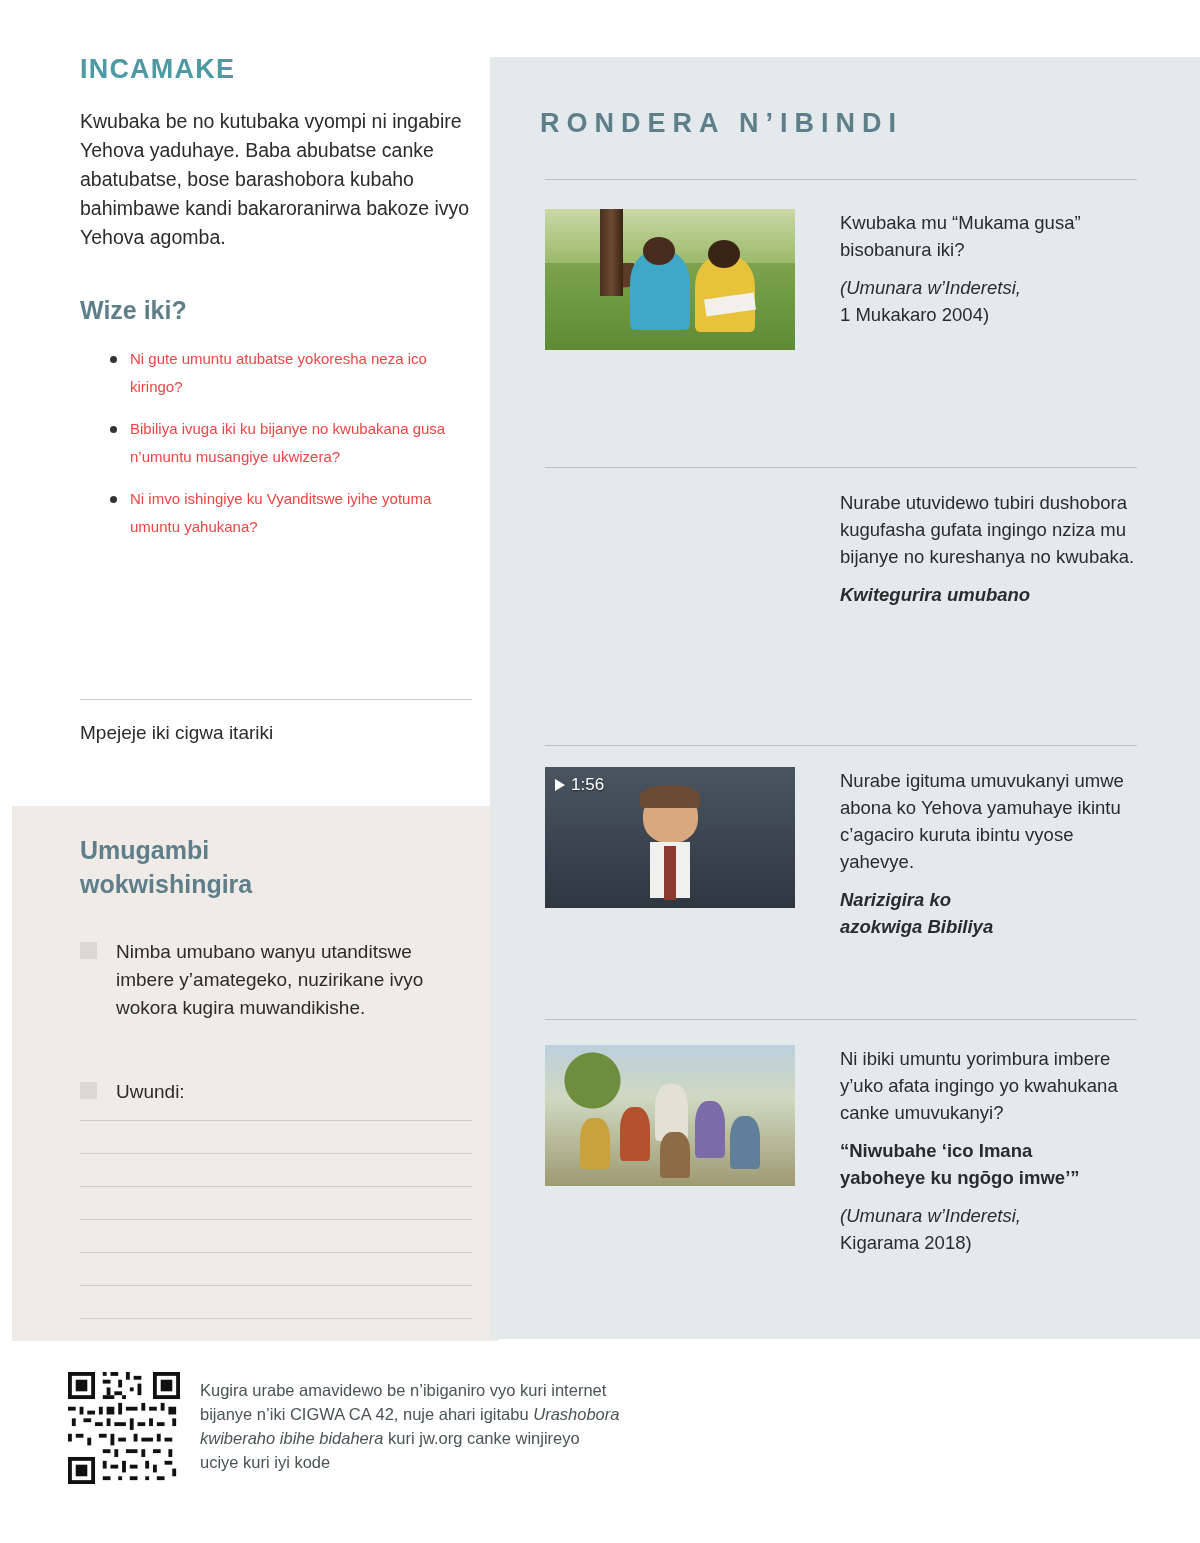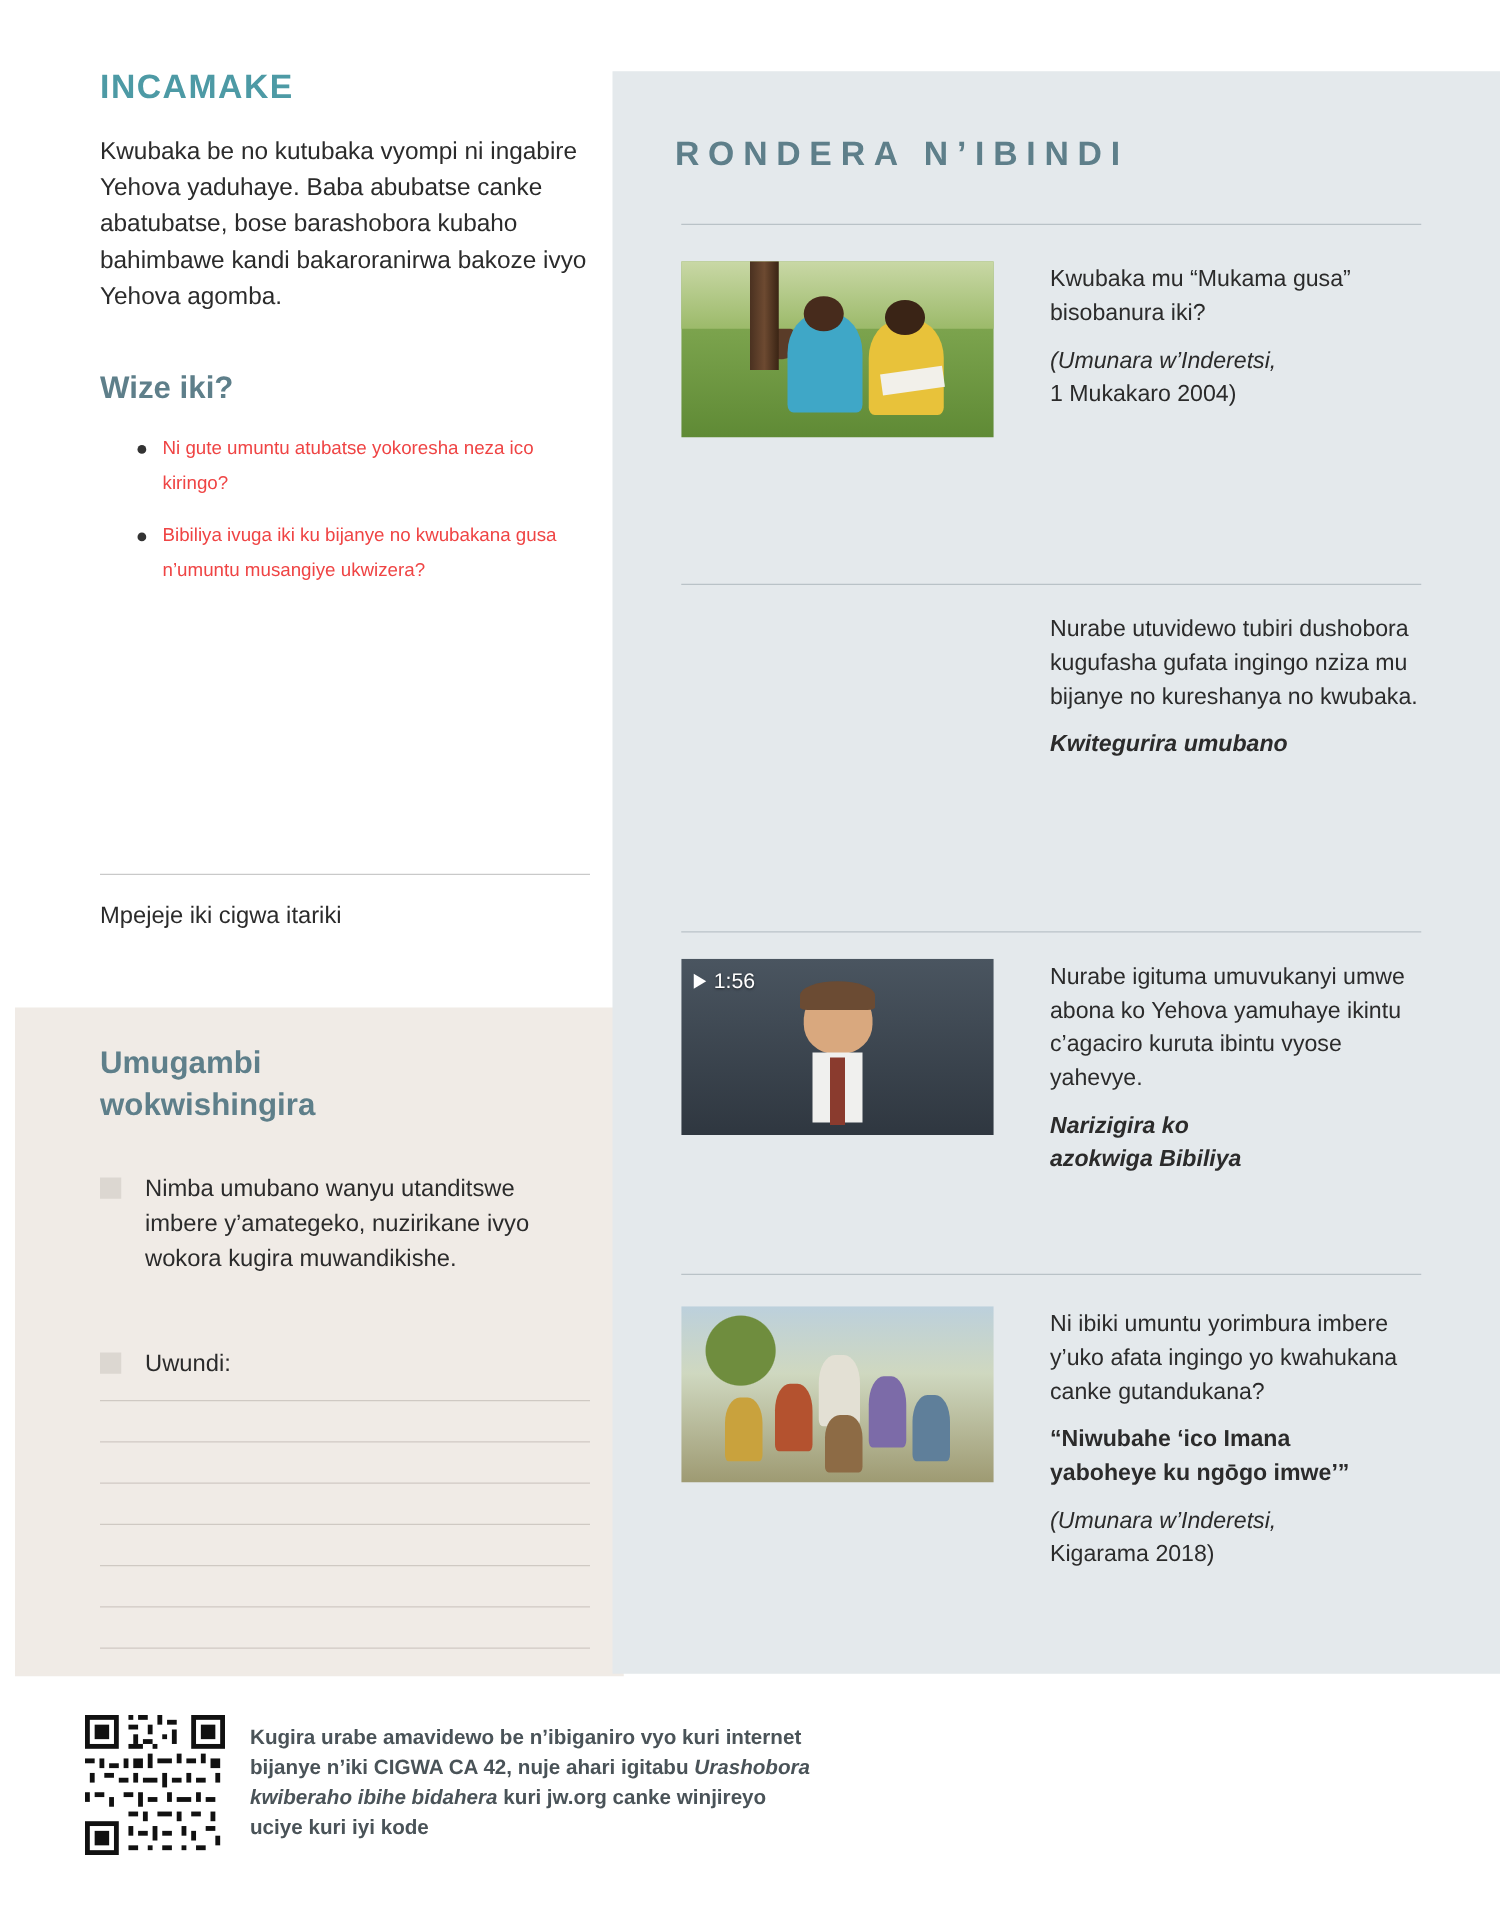"Ni imvo ishingiye ku Vyanditswe" li { html: none -> <li>Ni imvo ishingiye ku Vyanditswe iyihe yotuma umuntu yahukana?</li> }
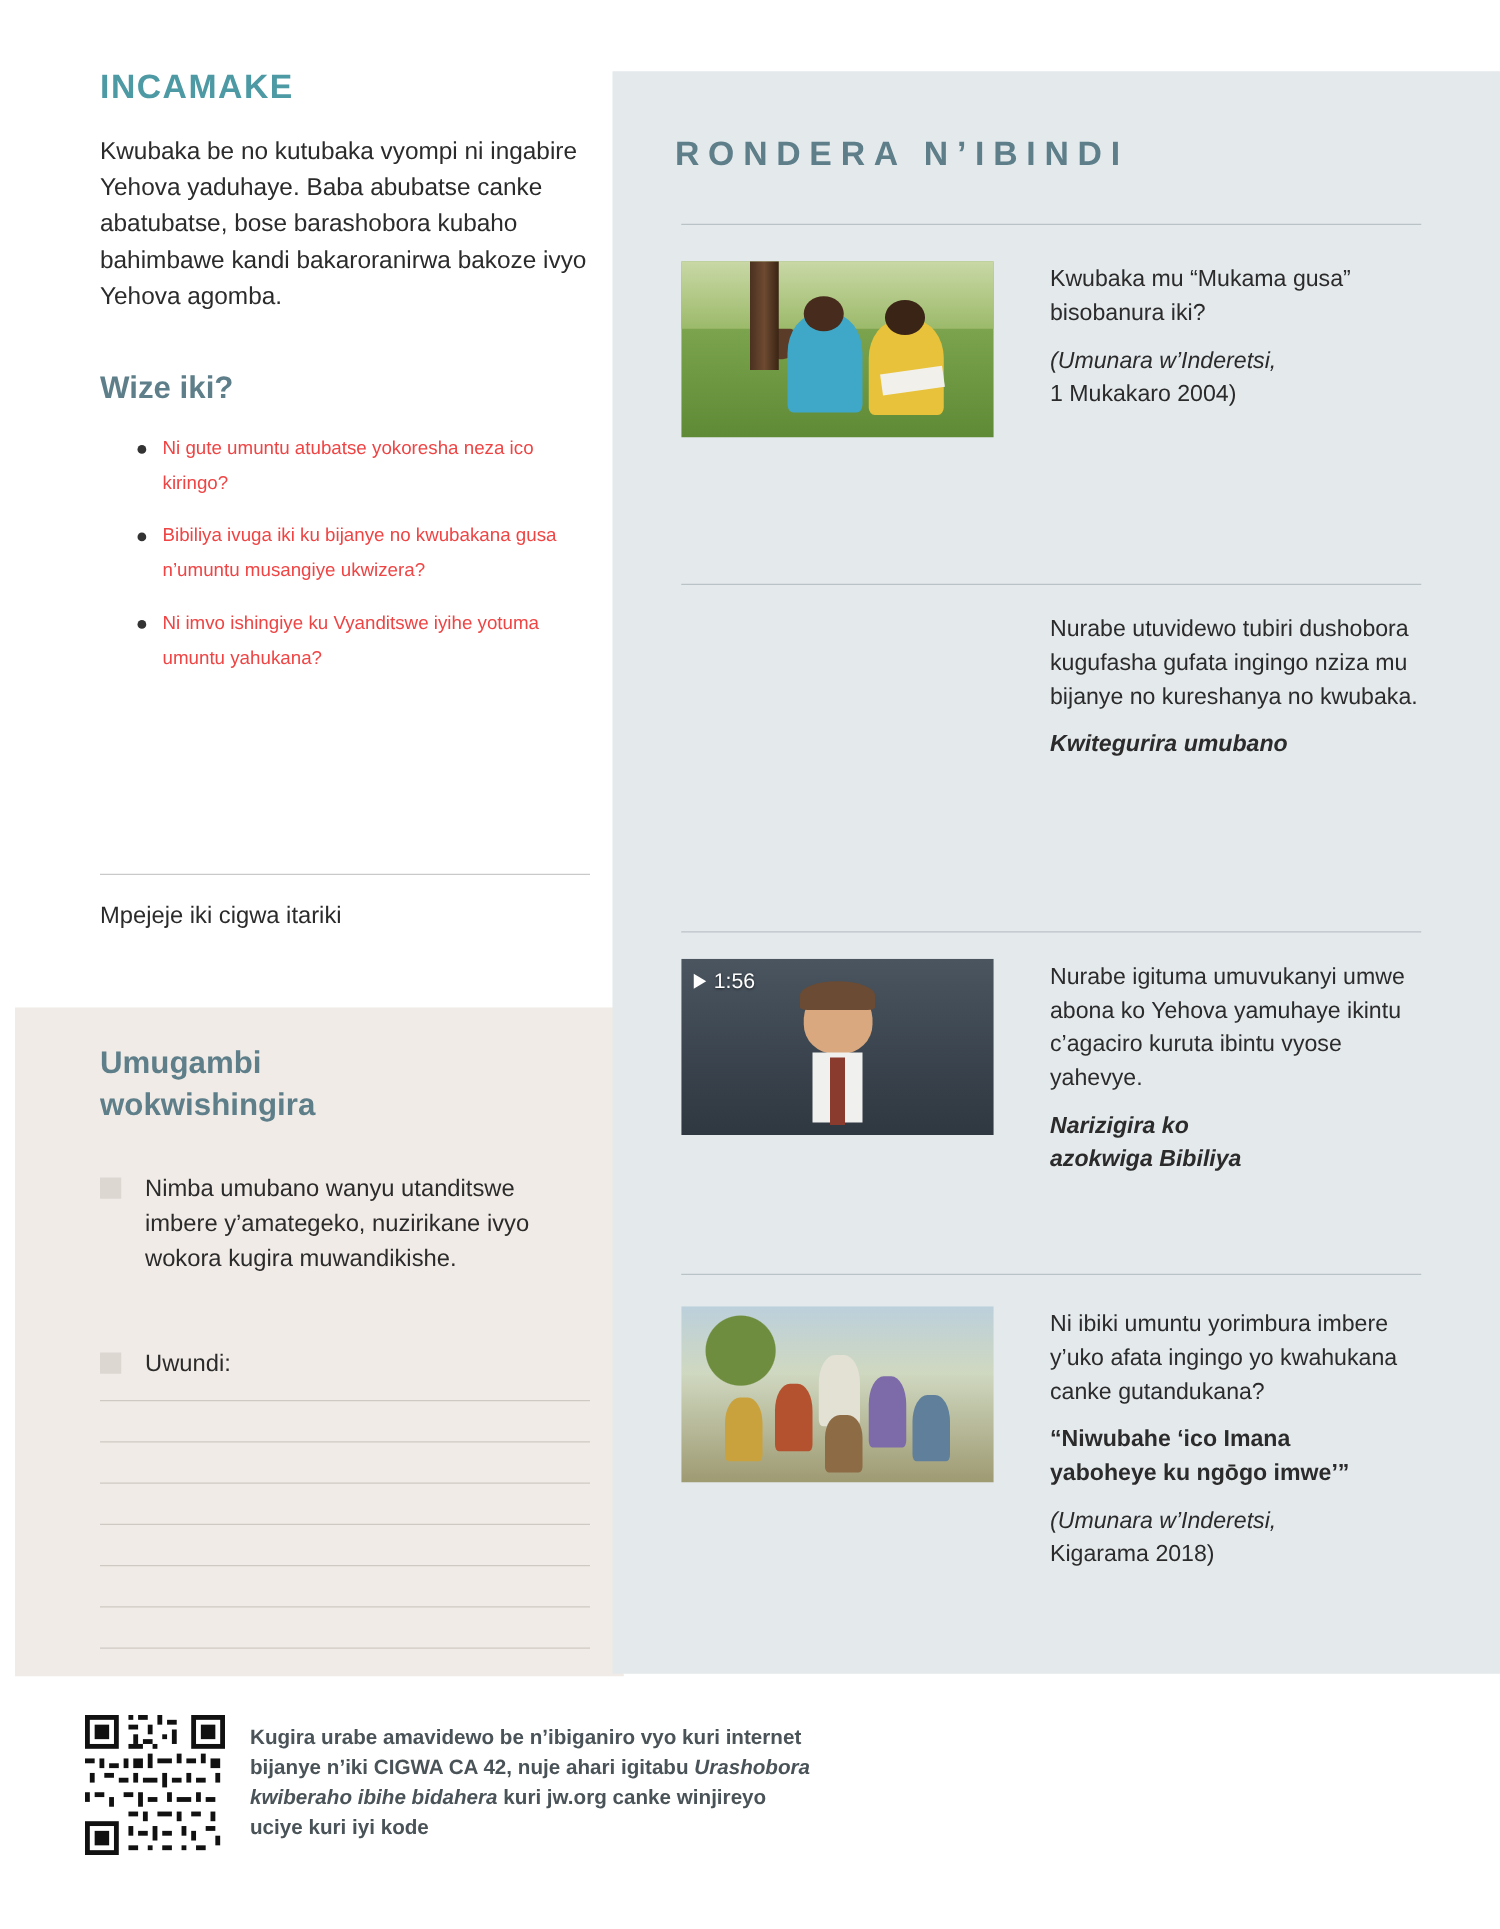"Ni ibiki umuntu yorimbura imbere" p { text: gutandukana -> umuvukanyi }
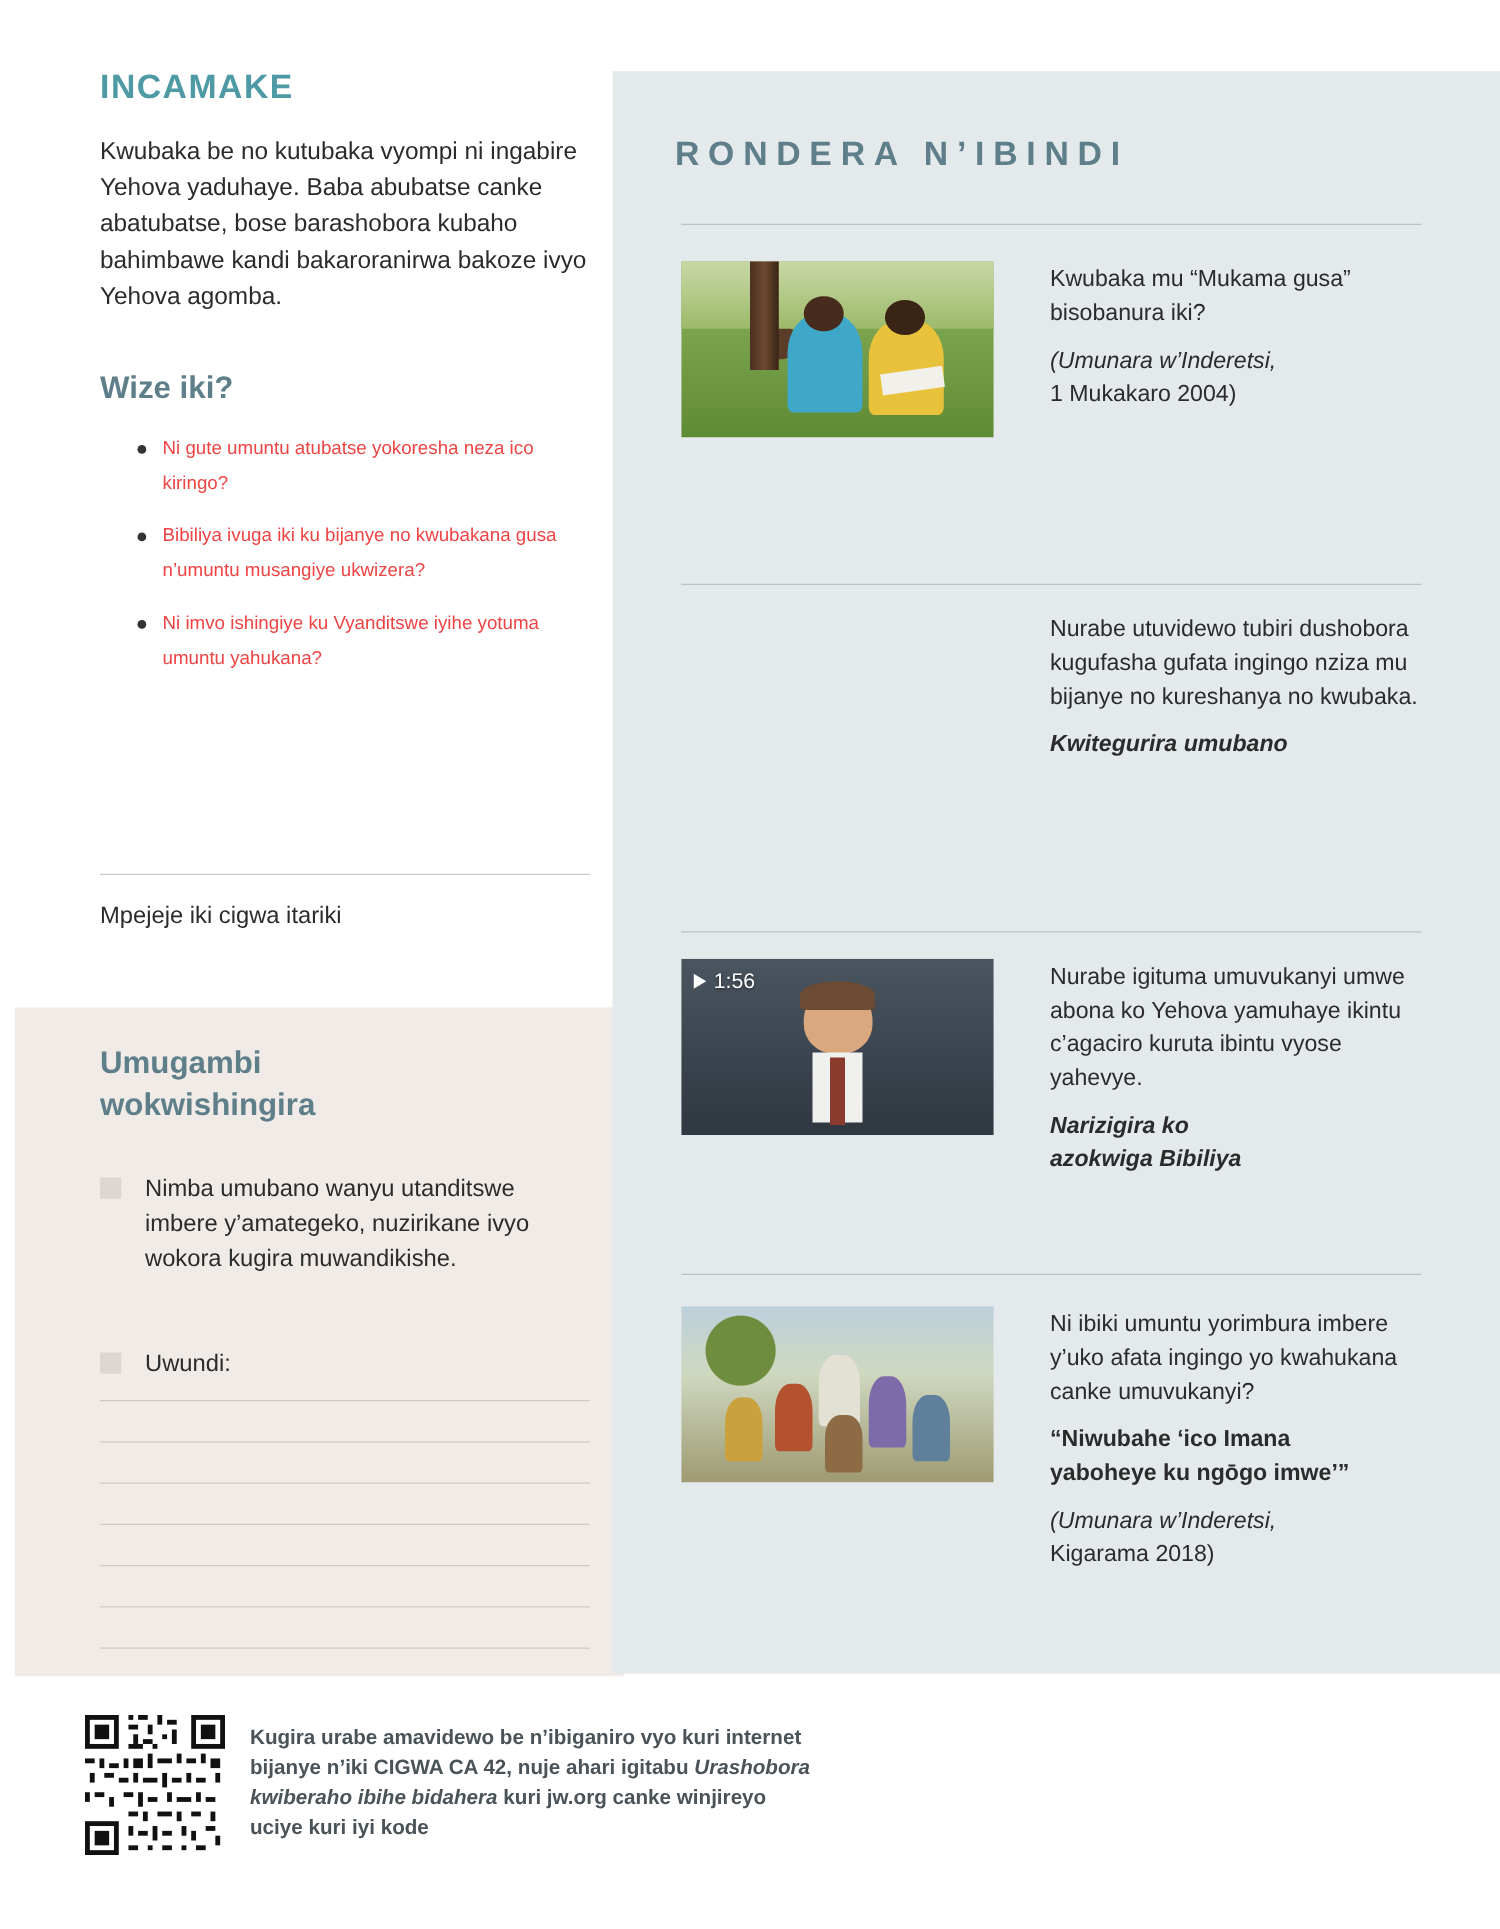"Kugira urabe amavidewo be n’ibiganiro" .footer-text { font-weight: bold -> normal }
